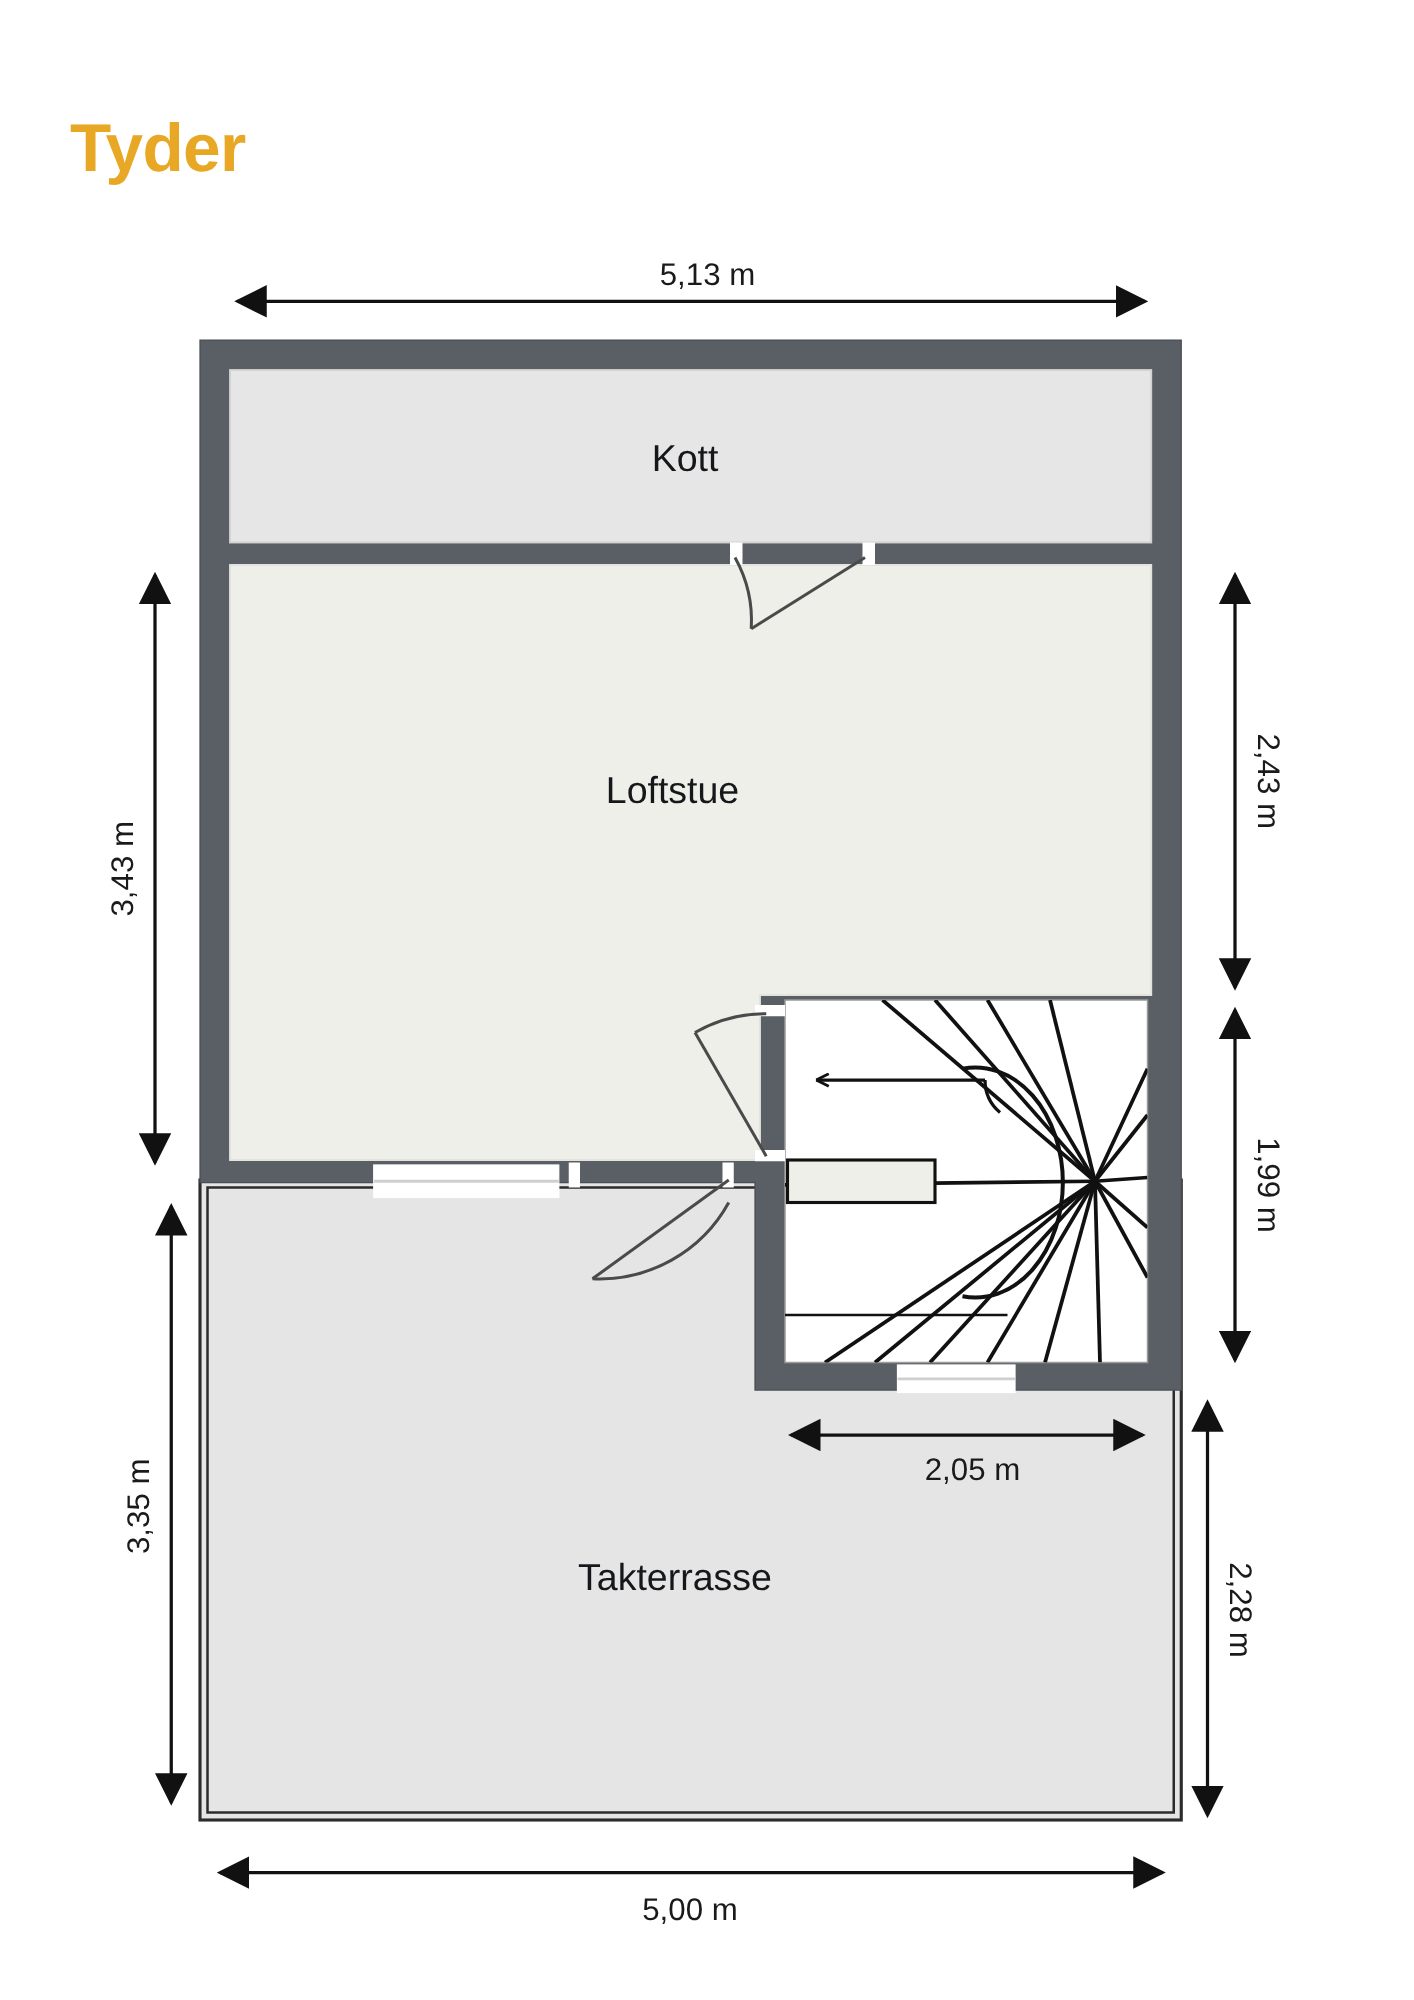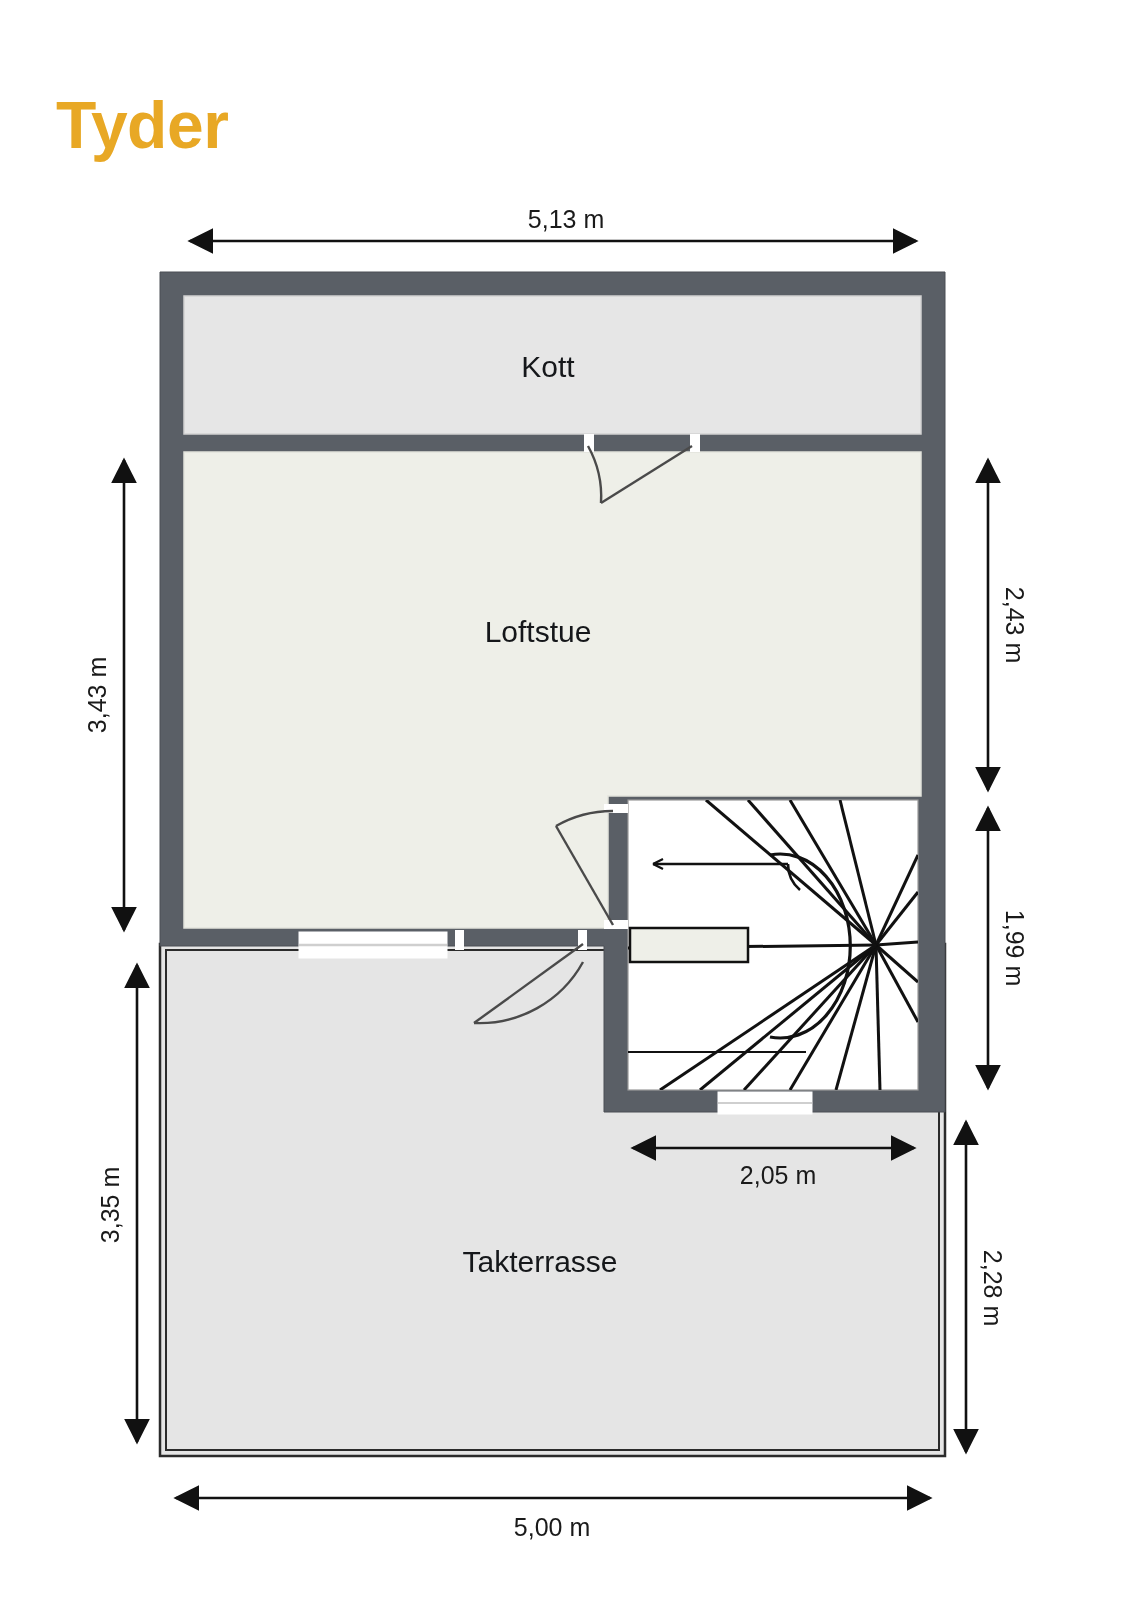"Tyder" #brand { font-size: 66px -> 54px }
